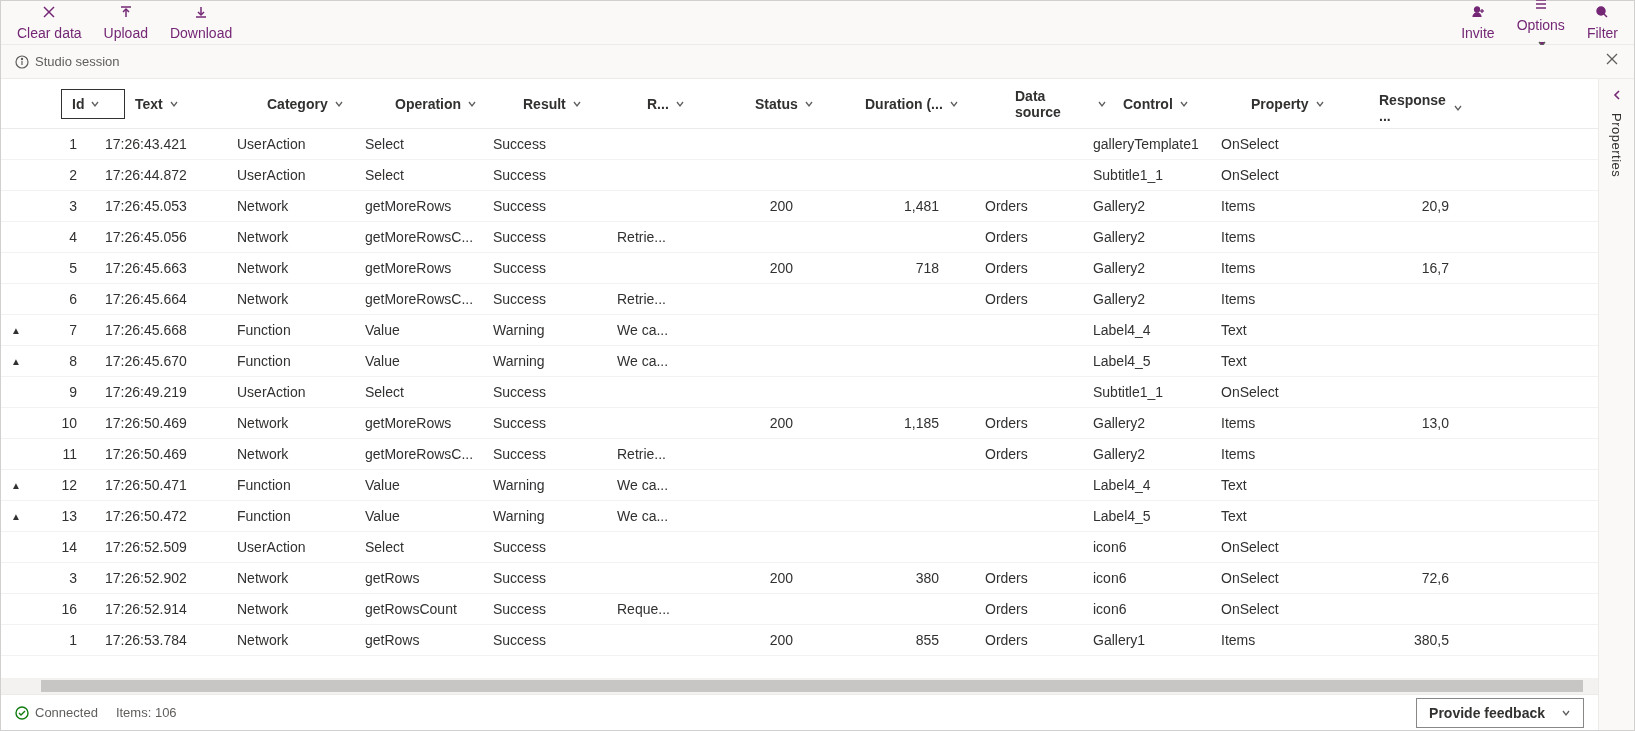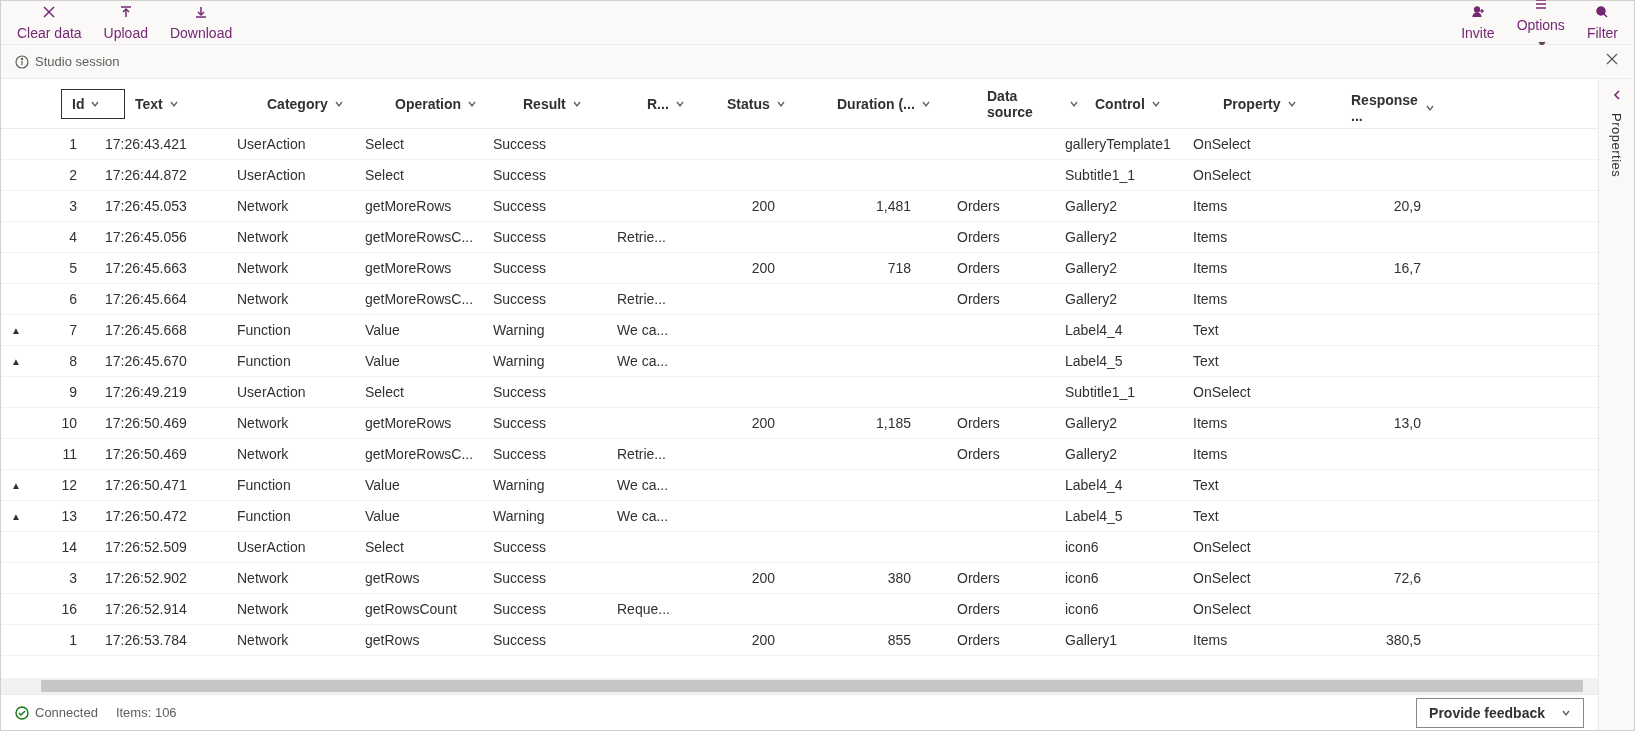"Status" .col-stat { margin-left: none -> 28px; padding-right: 32px -> 42px }
